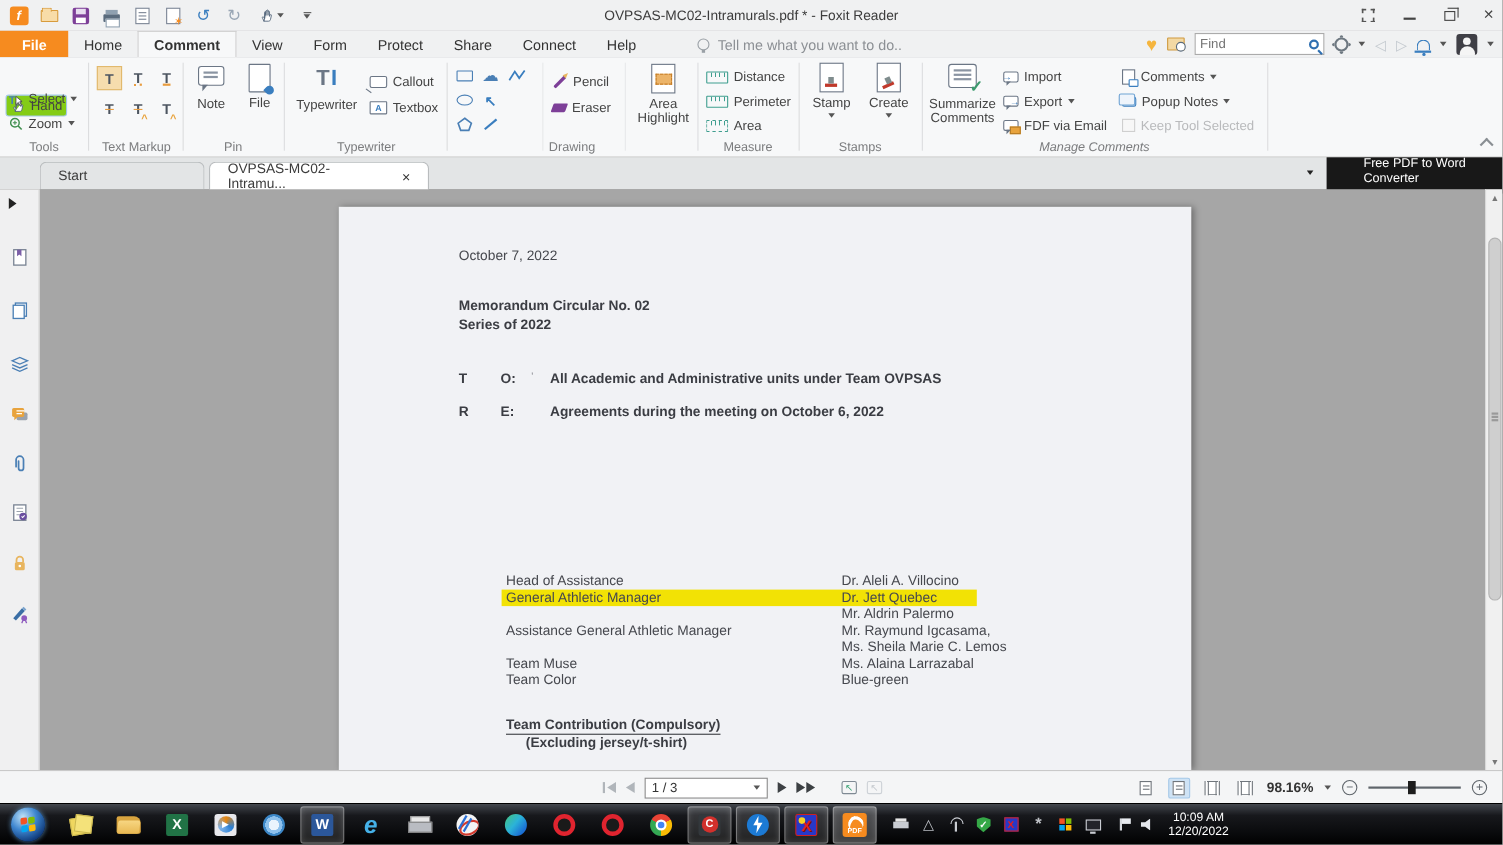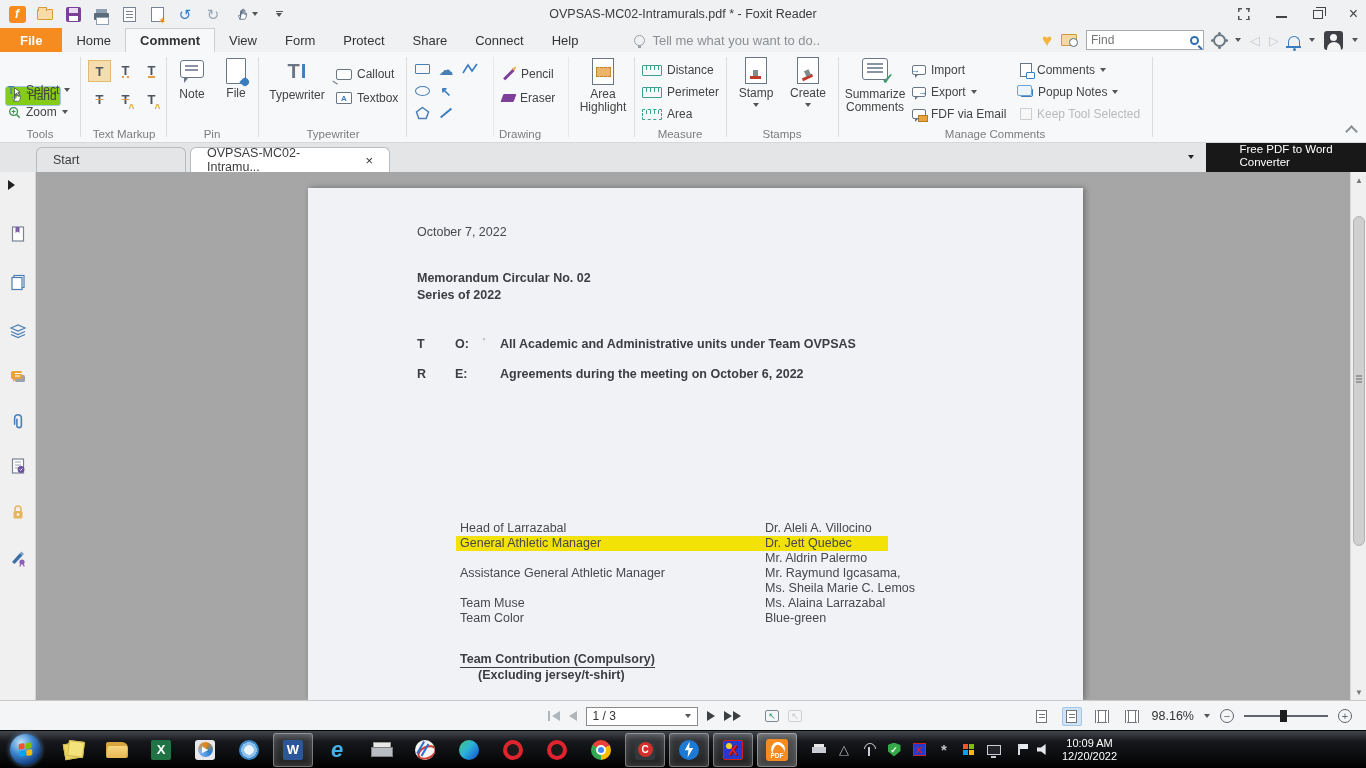"Manage Comments" div.rb-glabel { font-style: none -> italic }
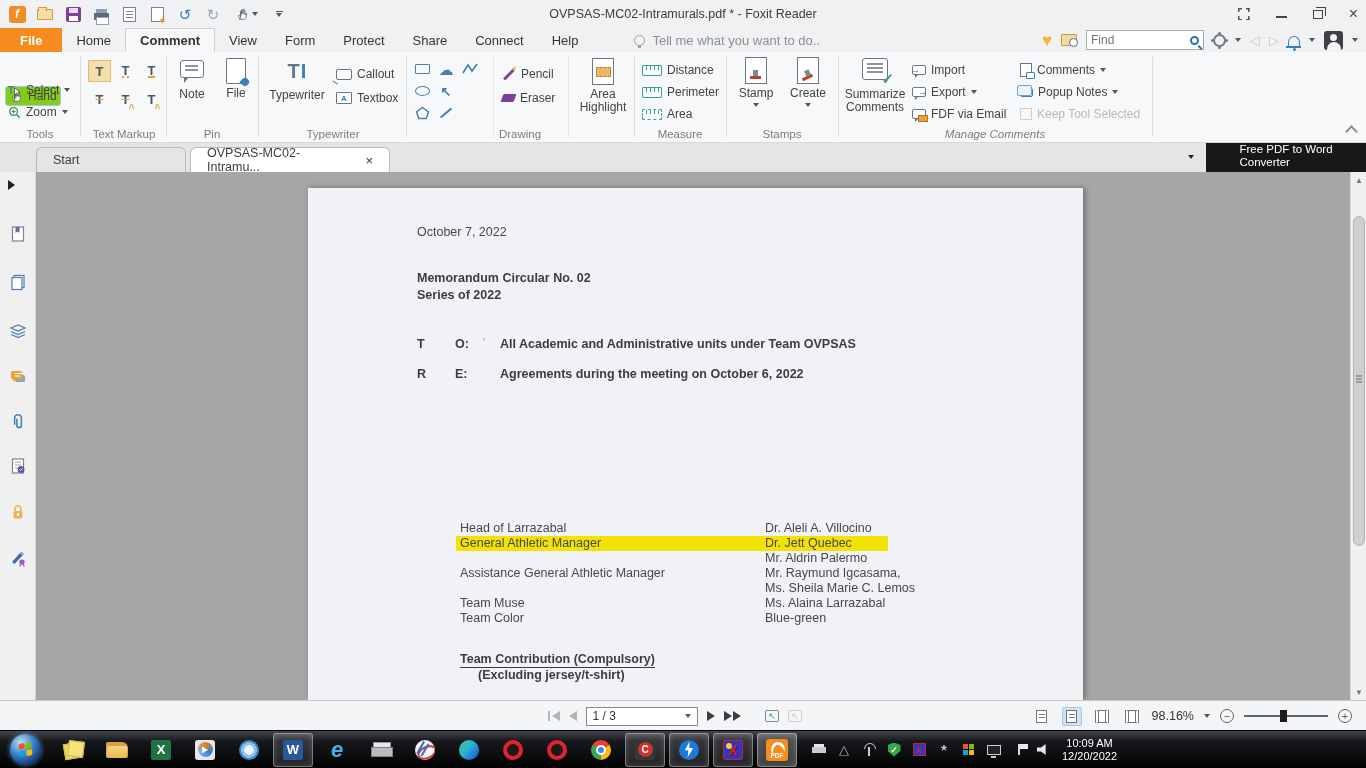"Head of Larrazabal" span.r-label { text: Larrazabal -> Assistance }
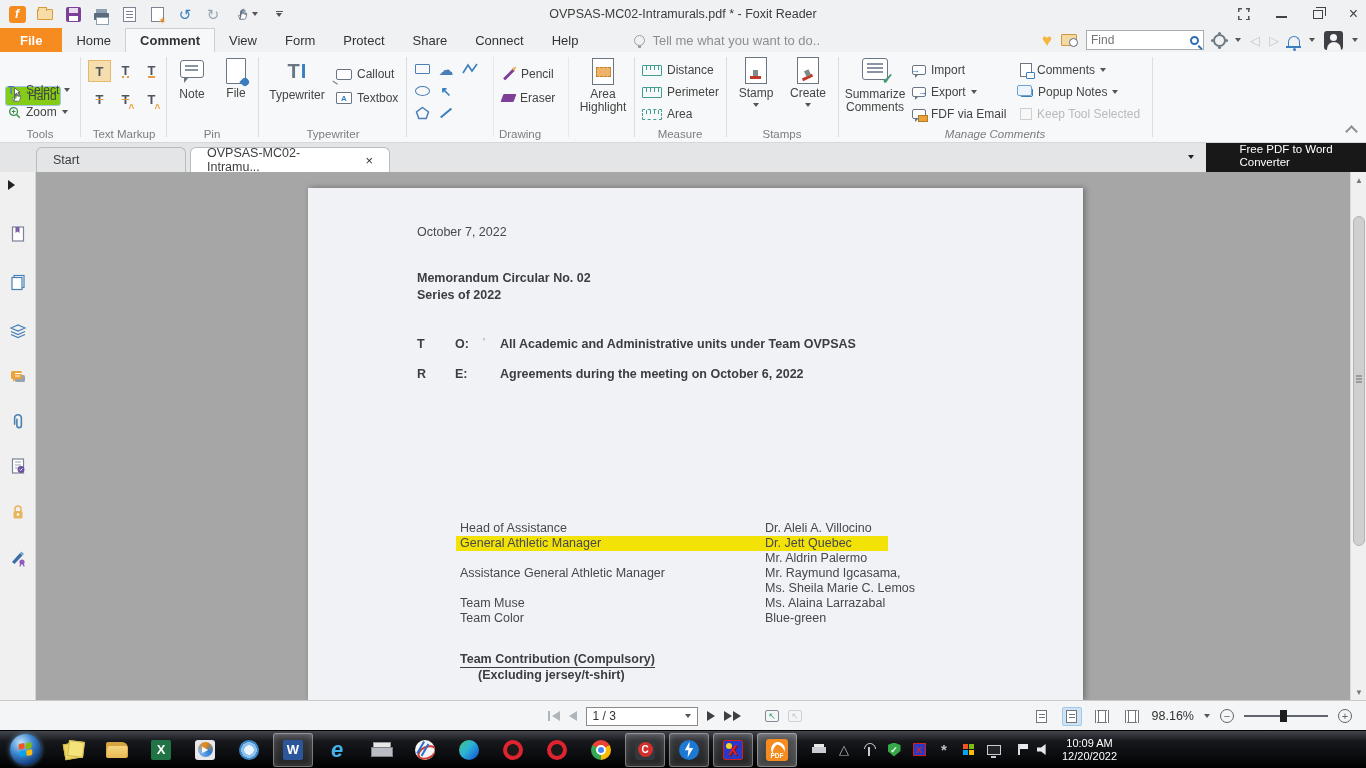"98.16%" .zoomtxt { font-weight: none -> bold }
